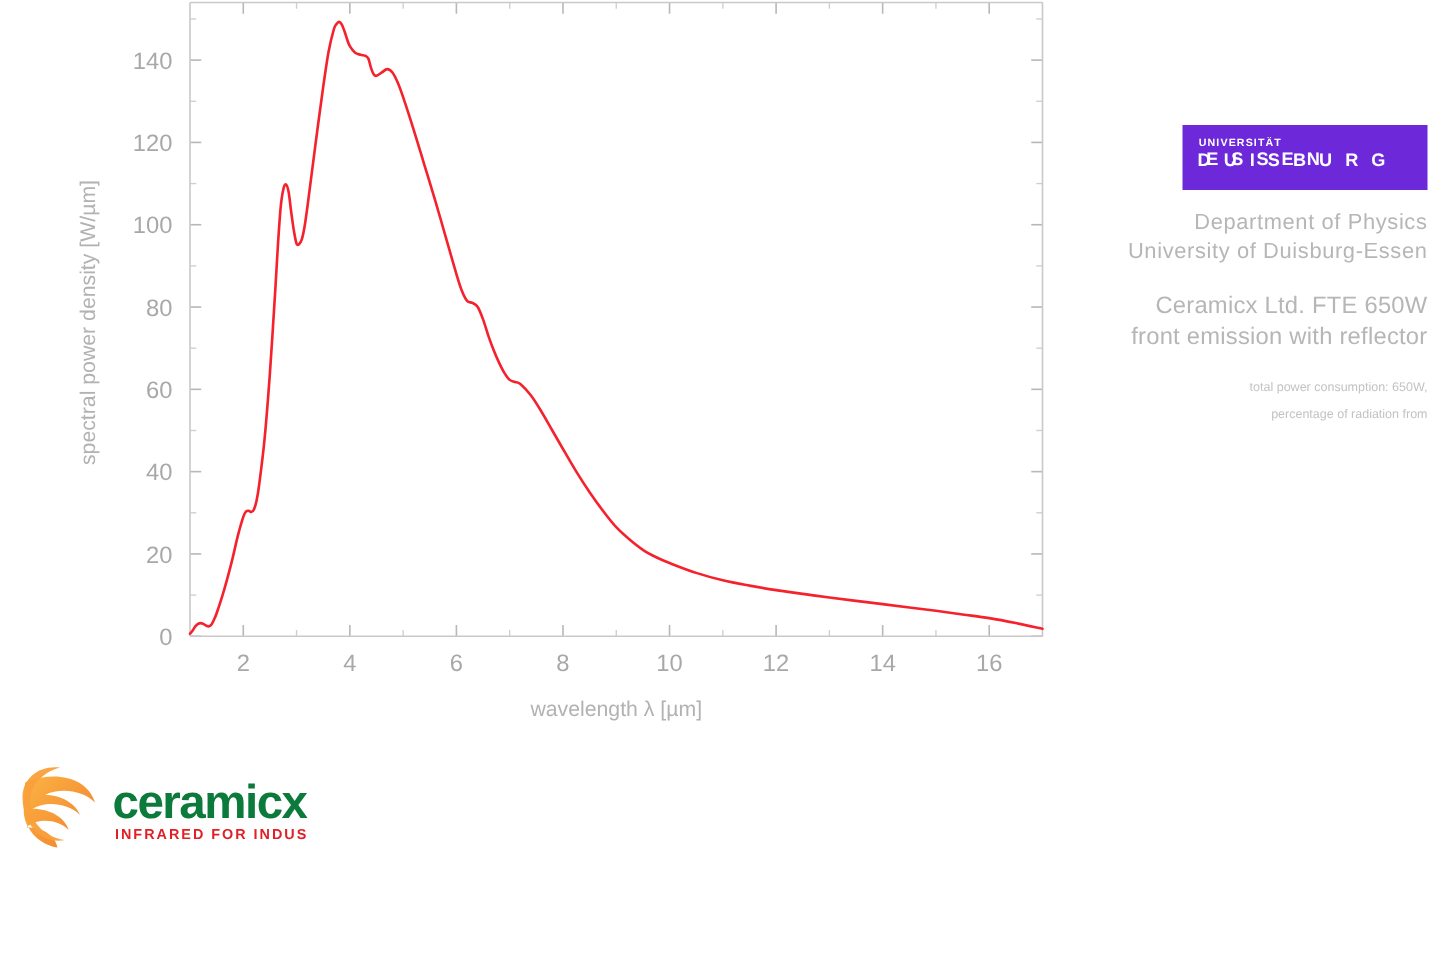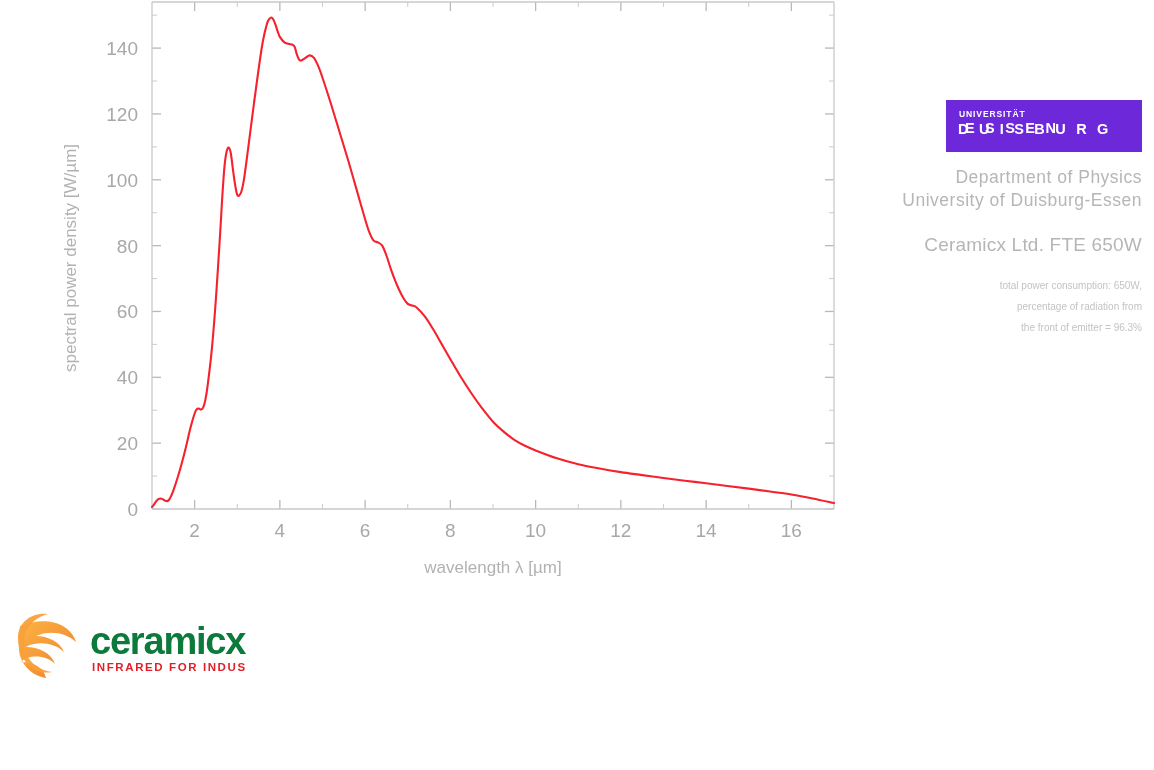"front emission with reflector" div.info-title { html: none -> <div>front emission with reflector</div> }
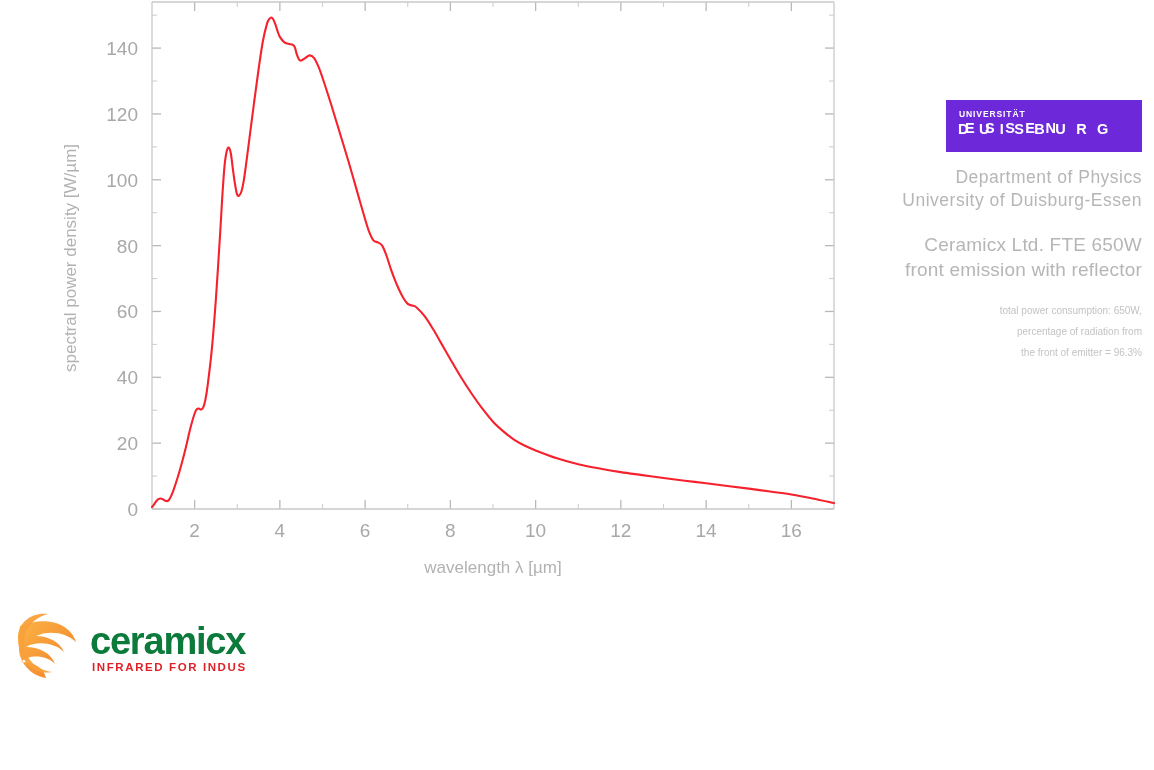"the front of emitter =" div.info-note { html: <div>the front of emitter = 96.3%</div> -> none }
